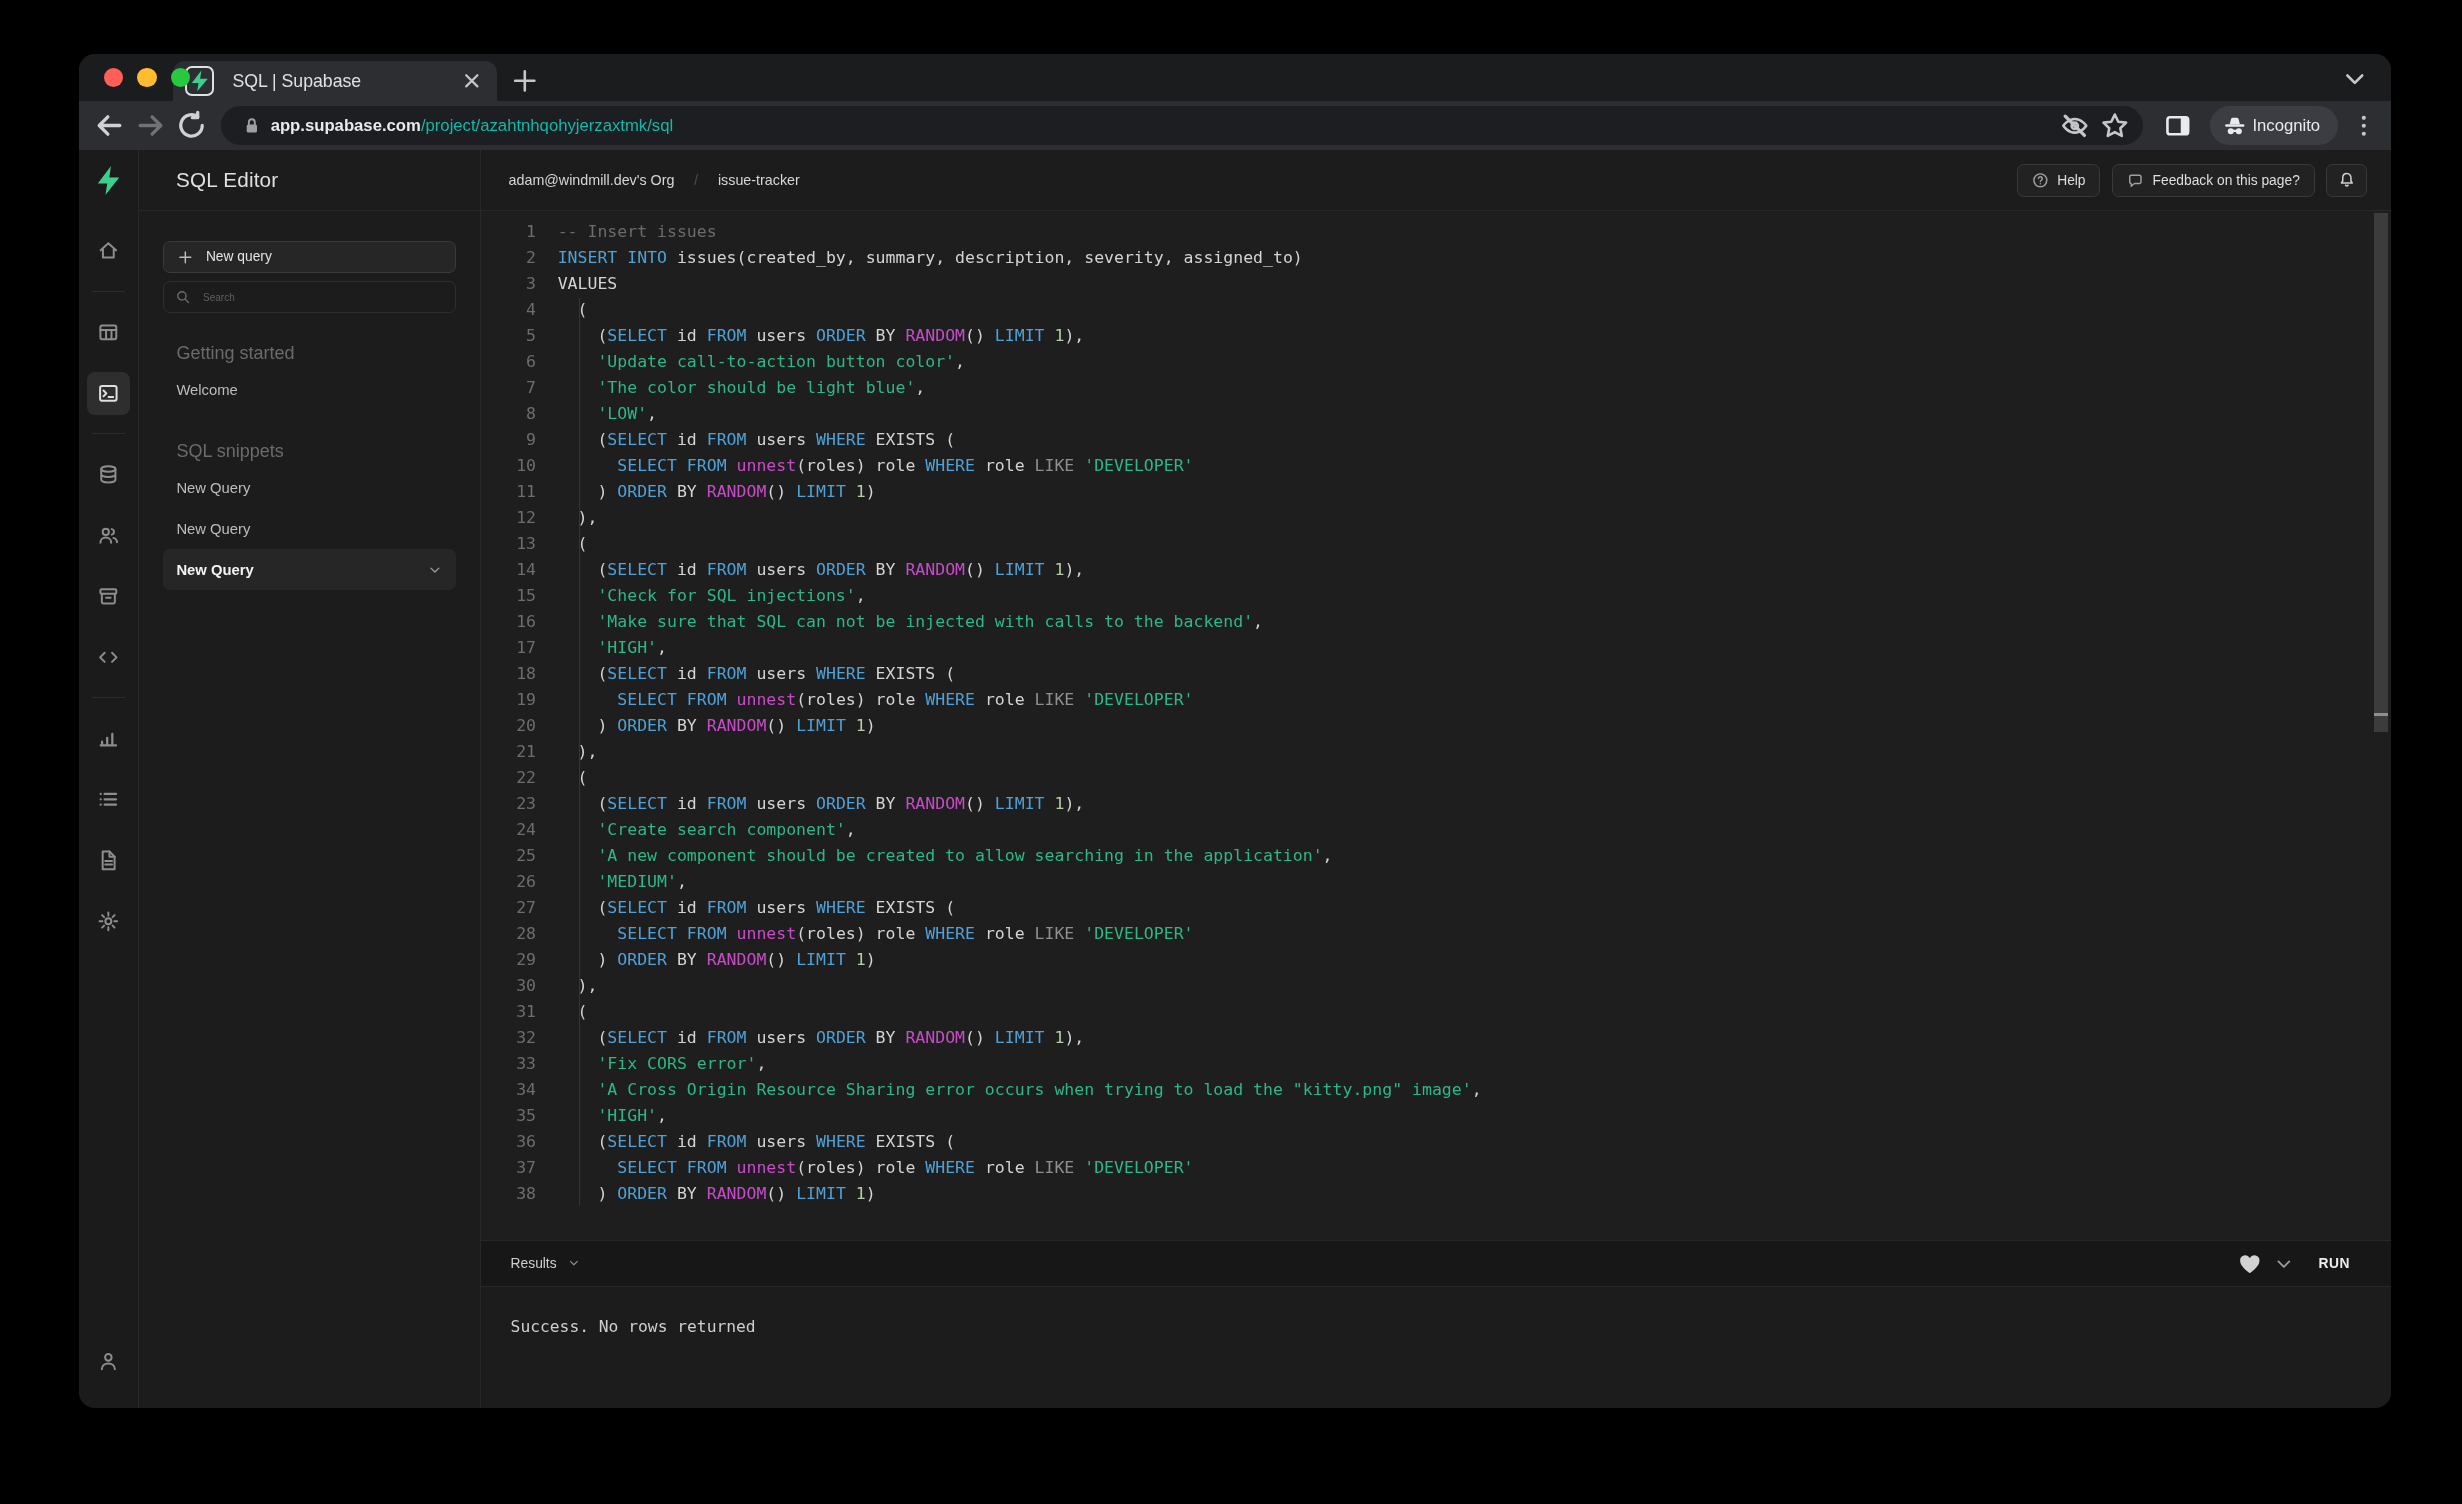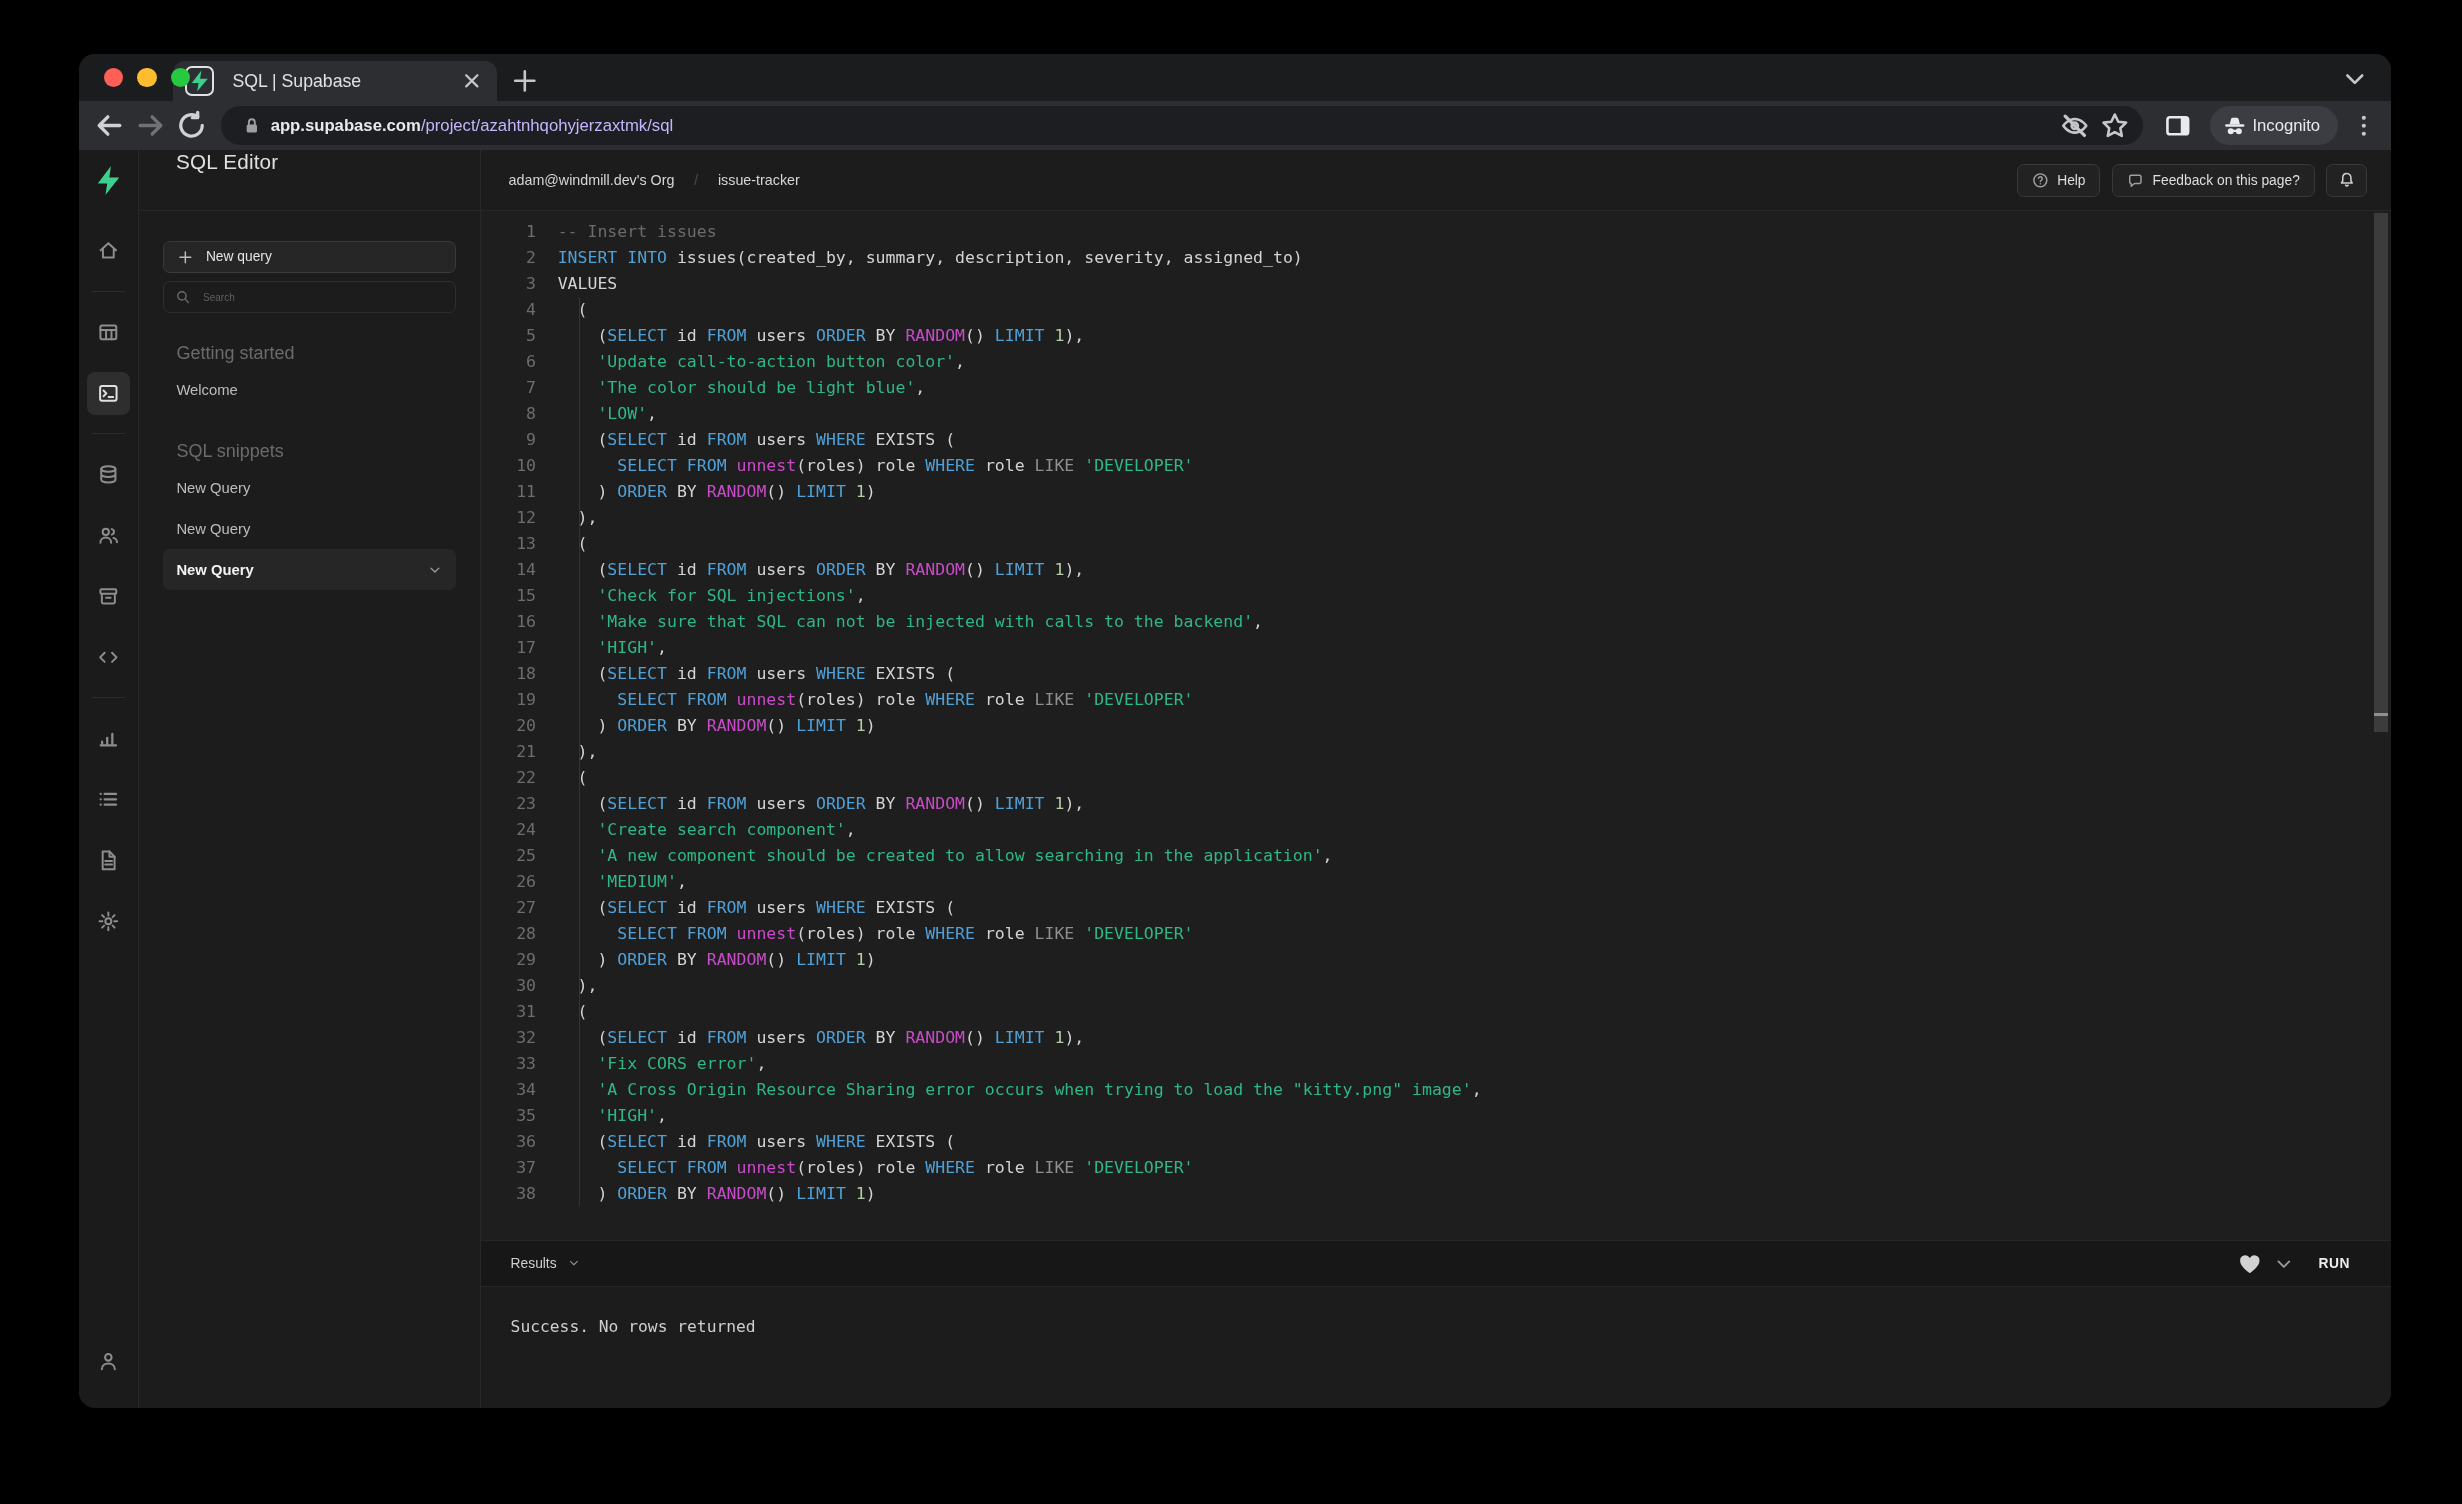"/project/azahtnhqohyjerzaxtmk/sql" .url .path { color: #c4b5fd -> #14b8a6 }
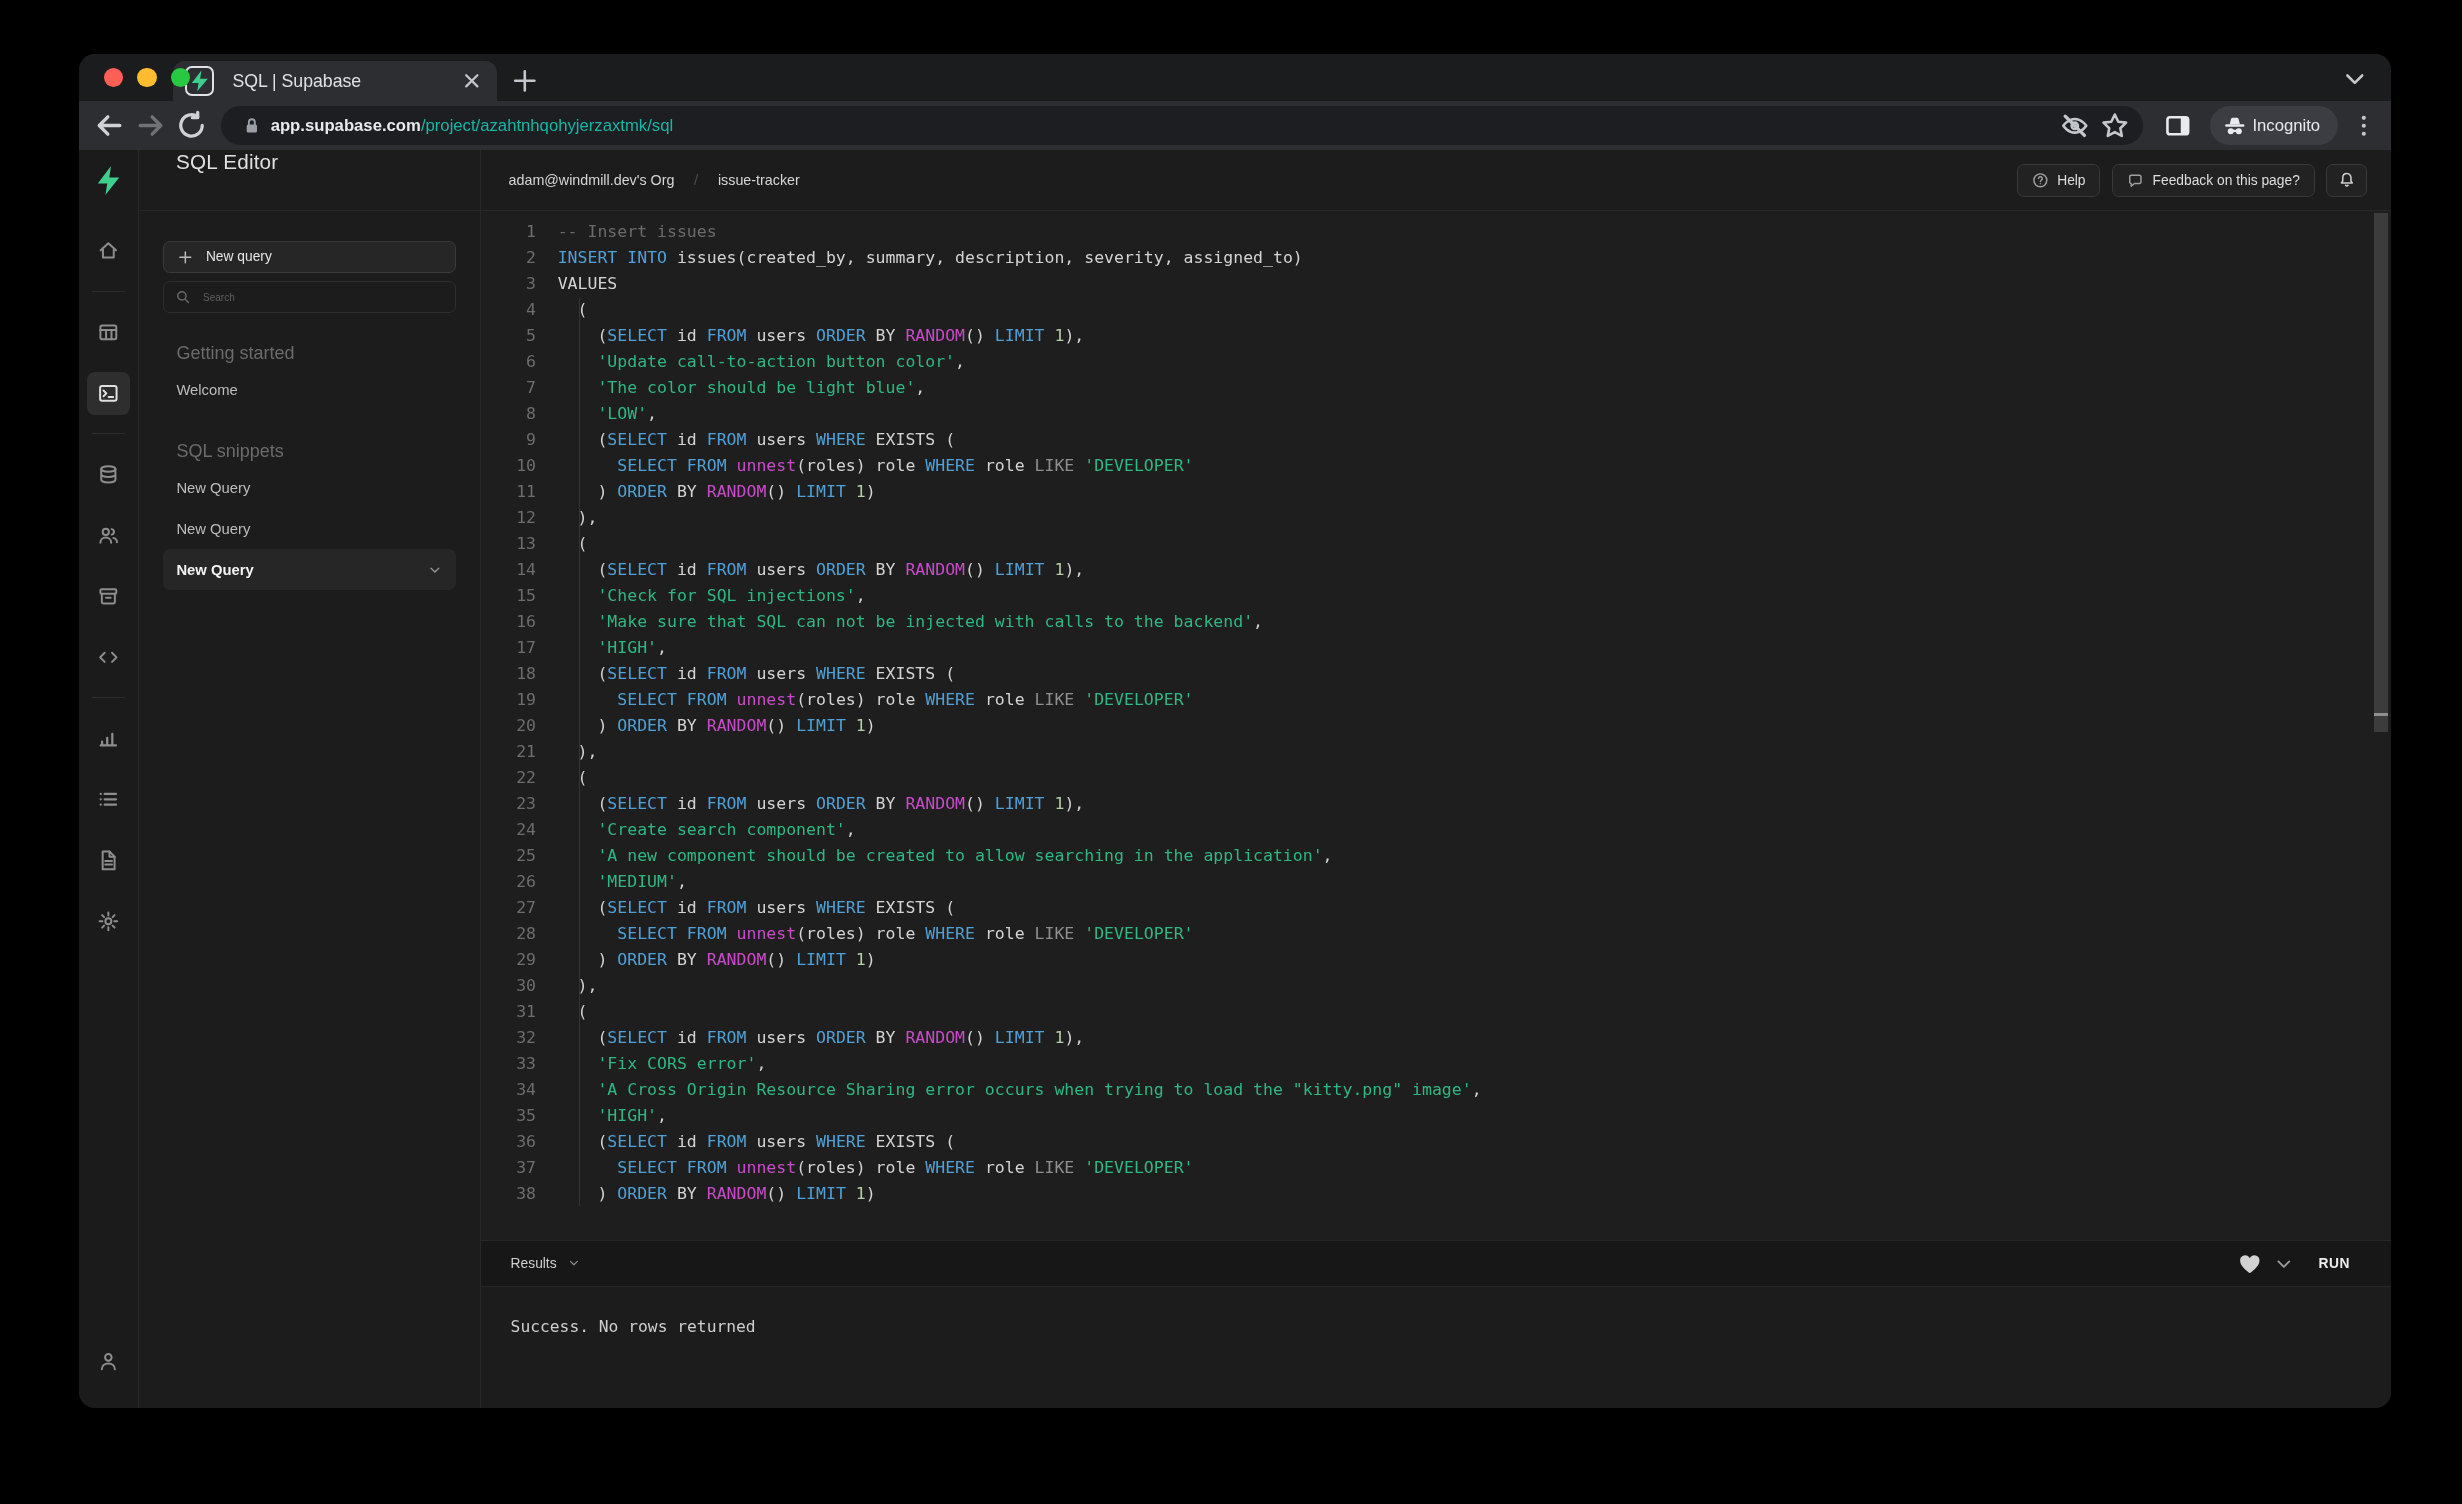"SQL Editor" .panel-header { align-items: flex-start -> center }
